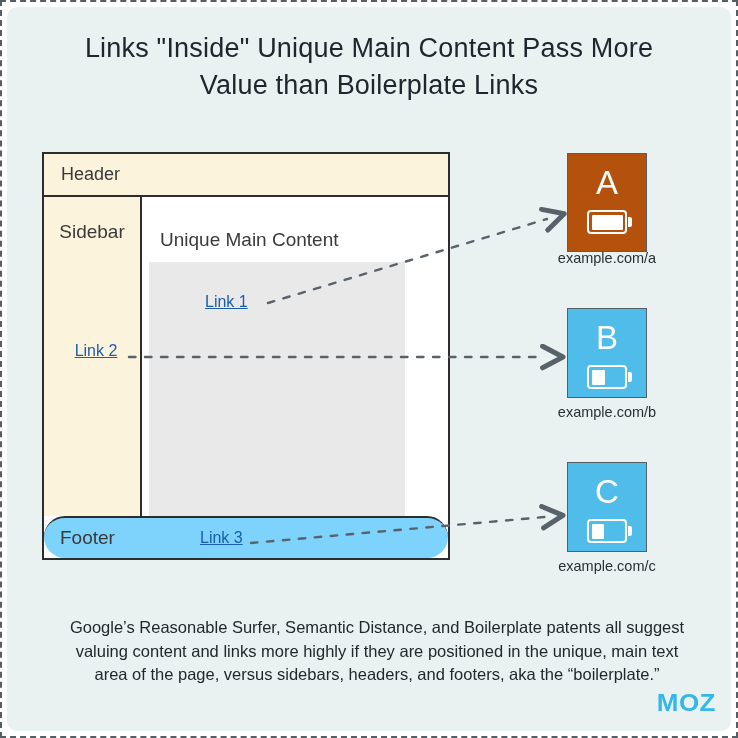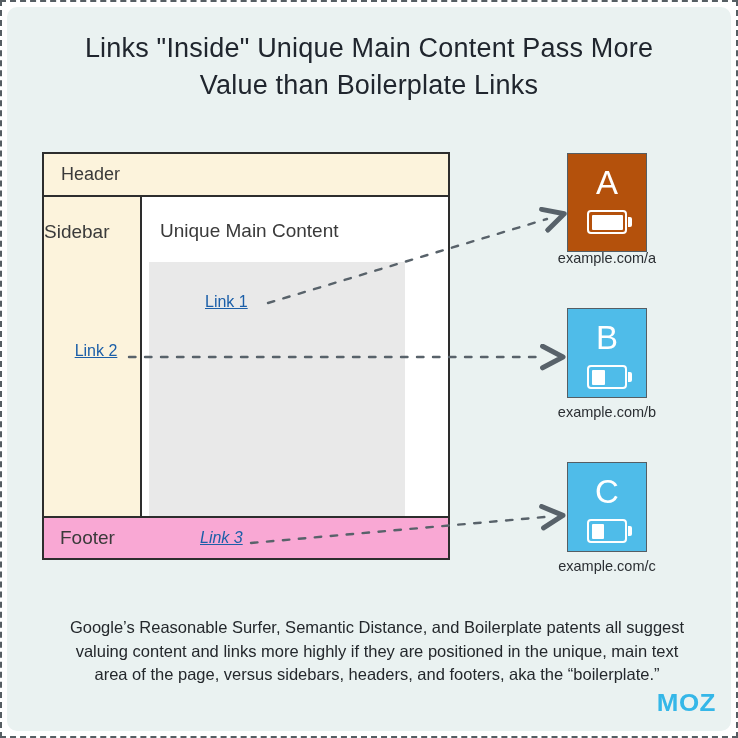"Sidebar" .sidebar-label { text-align: none -> center }
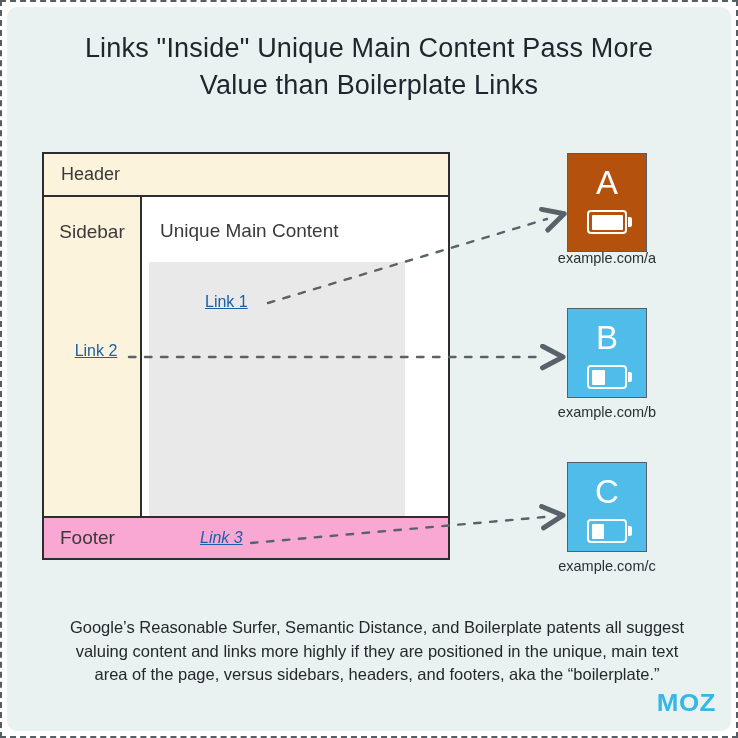"Unique Main Content" .main-label { top: 23px -> 32px }
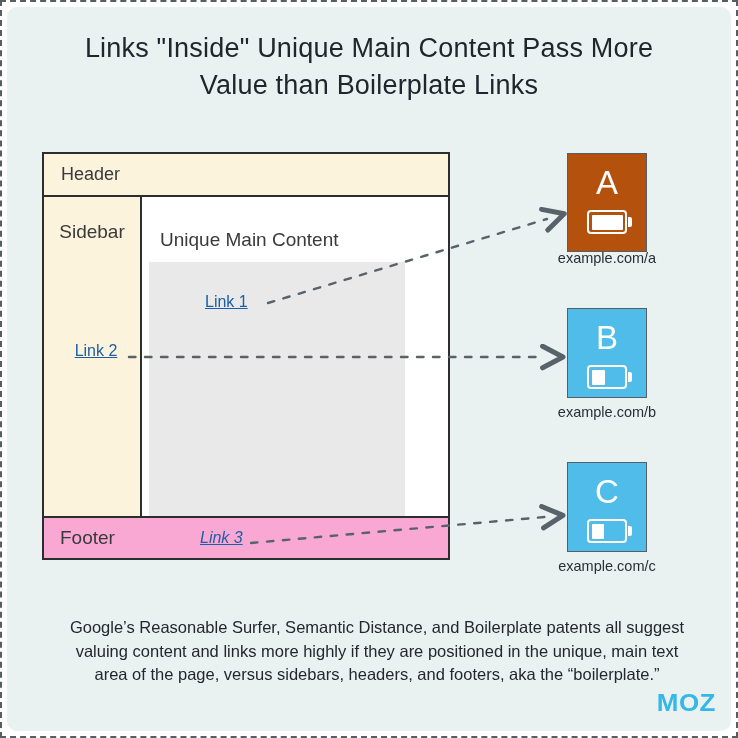"Footer" .mockup-footer { background: #f9a8d4 -> #7dd3fc; border-radius: none -> 21px }
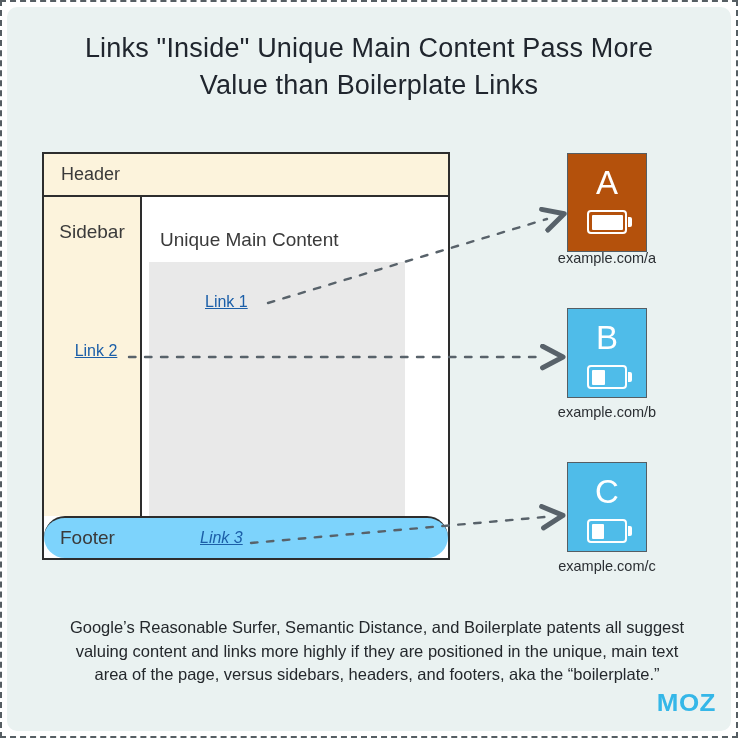"Link 3" .link3 { font-style: italic -> none }
